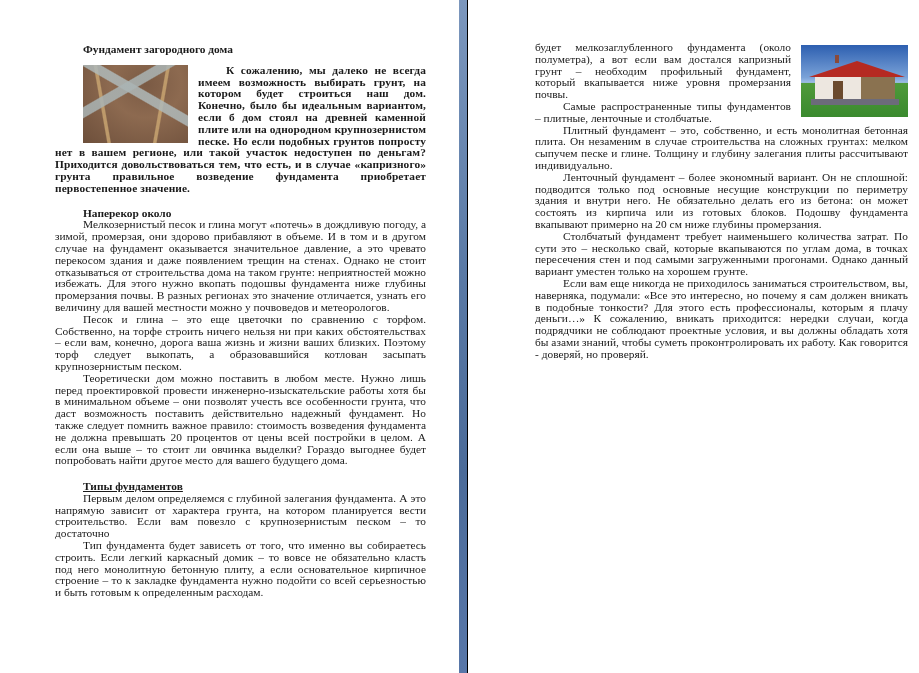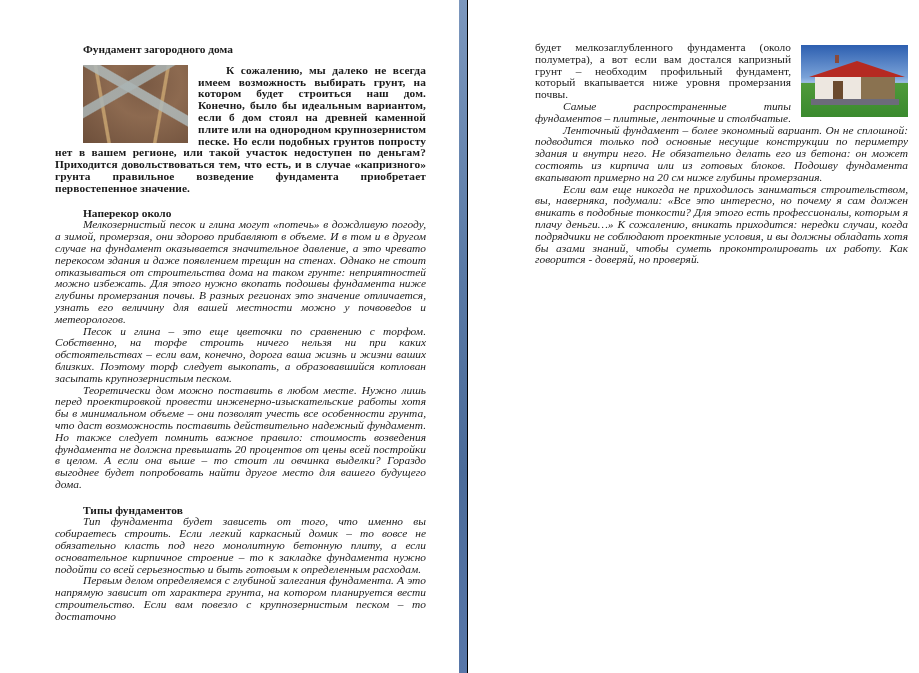"Самые распространенные типы фундаментов" p.par { font-style: italic -> none }
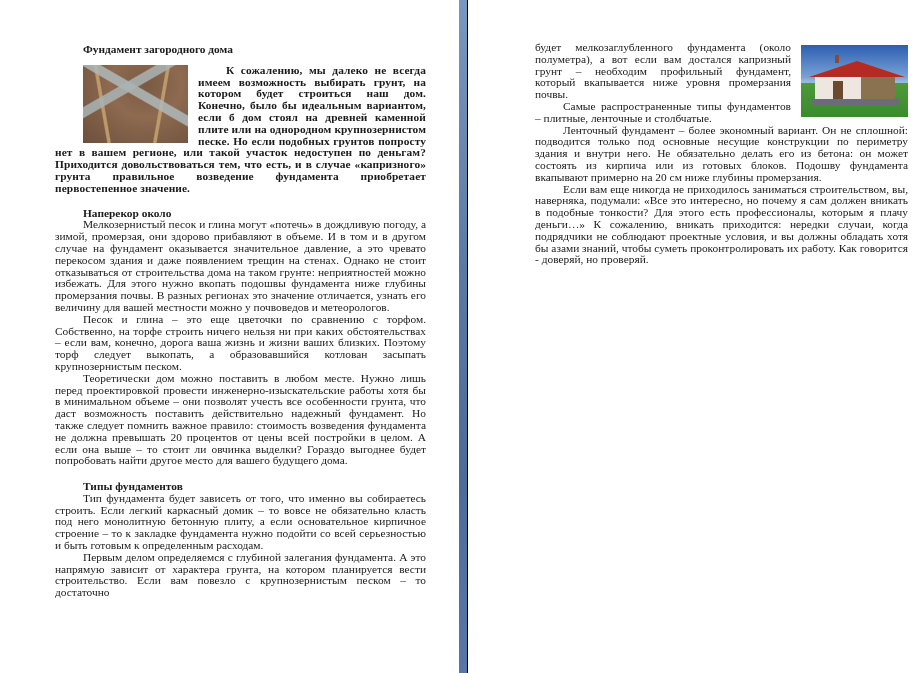"Плитный фундамент – это, собственно," p.par { html: none -> <p>Плитный фундамент – это, собственно, и есть монолитная бетонная плита. Он незаменим в случае строительства на сложных грунтах: мелком сыпучем песке и глине. Толщину и глубину залегания плиты рассчитывают индивидуально.</p> }
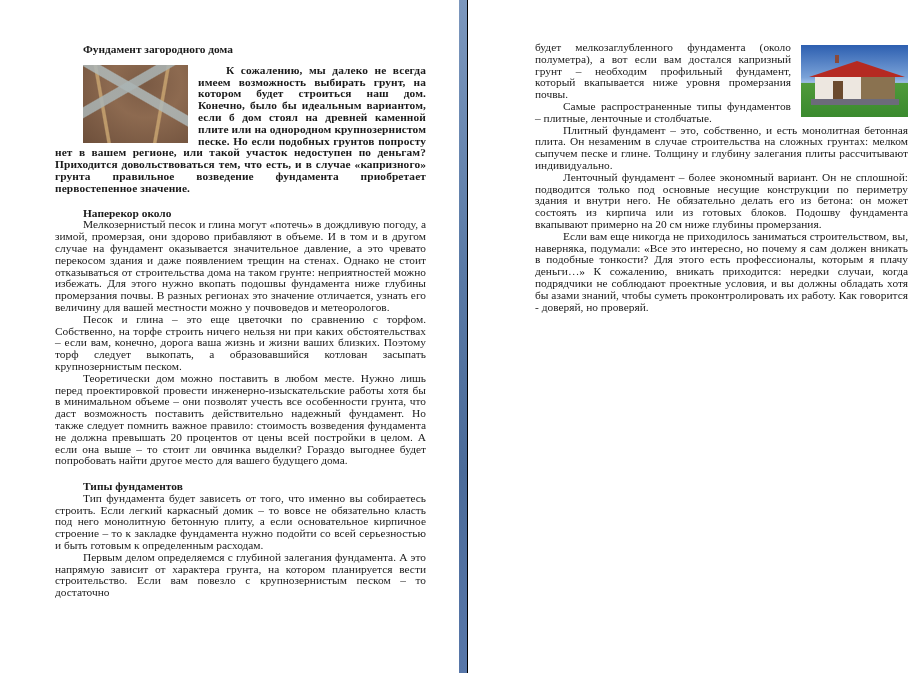"Столбчатый фундамент требует наименьшего" p.par { html: none -> <p>Столбчатый фундамент требует наименьшего количества затрат. По сути это – несколько свай, которые вкапываются по углам дома, в точках пересечения стен и под самыми загруженными прогонами. Однако данный вариант уместен только на хорошем грунте.</p> }
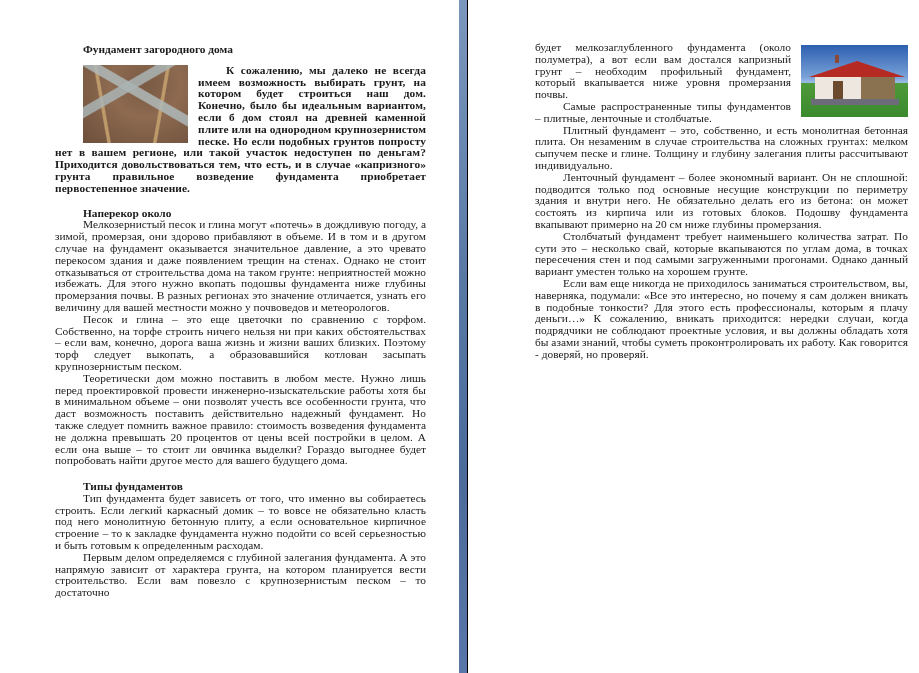"Типы фундаментов" h3.sub { text-decoration: none -> underline }
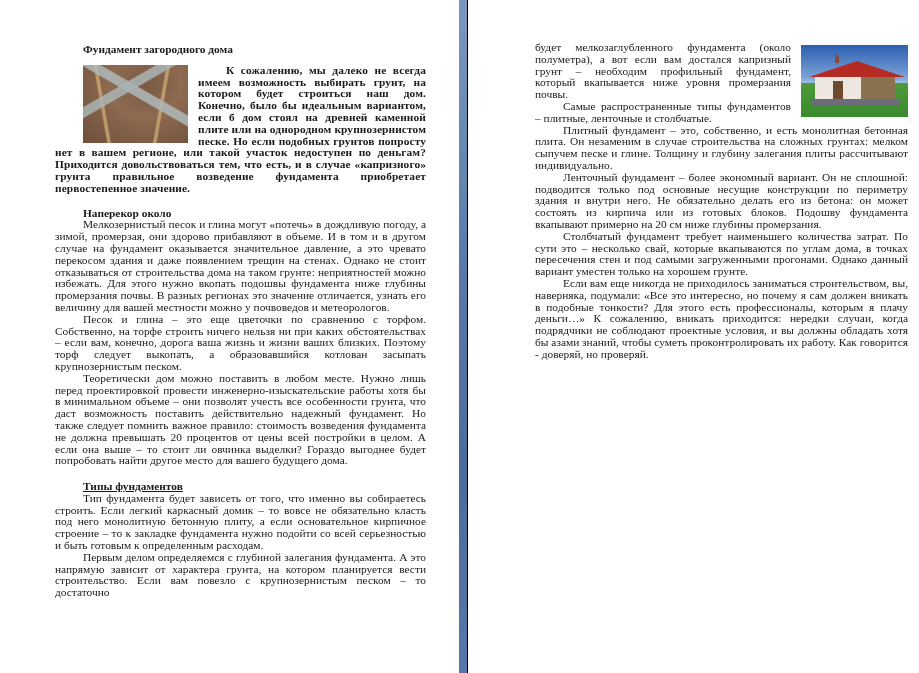"Тип фундамента будет зависеть от" p.par { order: before "Первым делом определяемся с глубиной" -> after "Первым делом определяемся с глубиной" }
